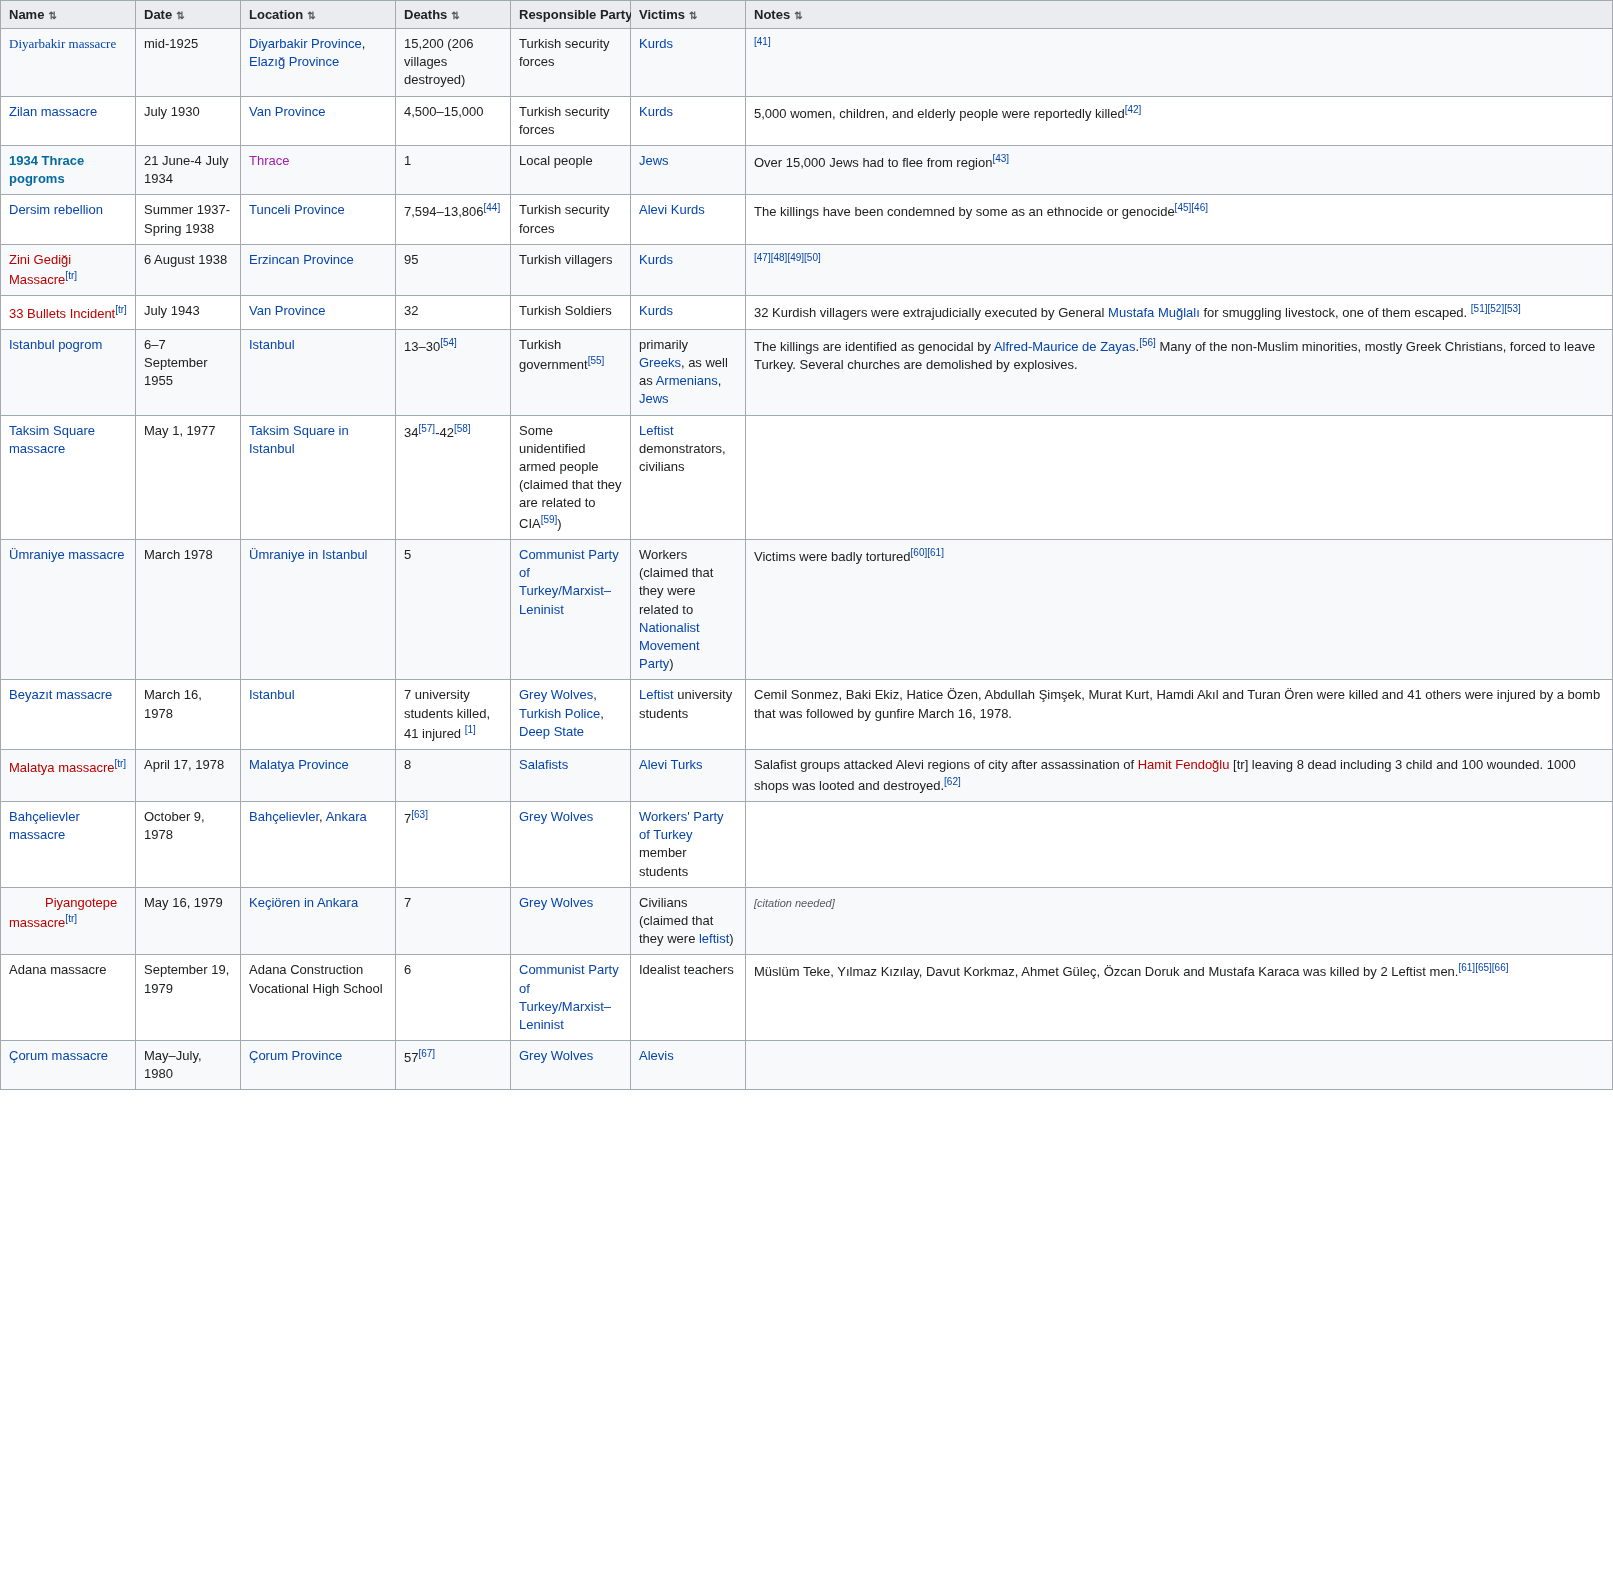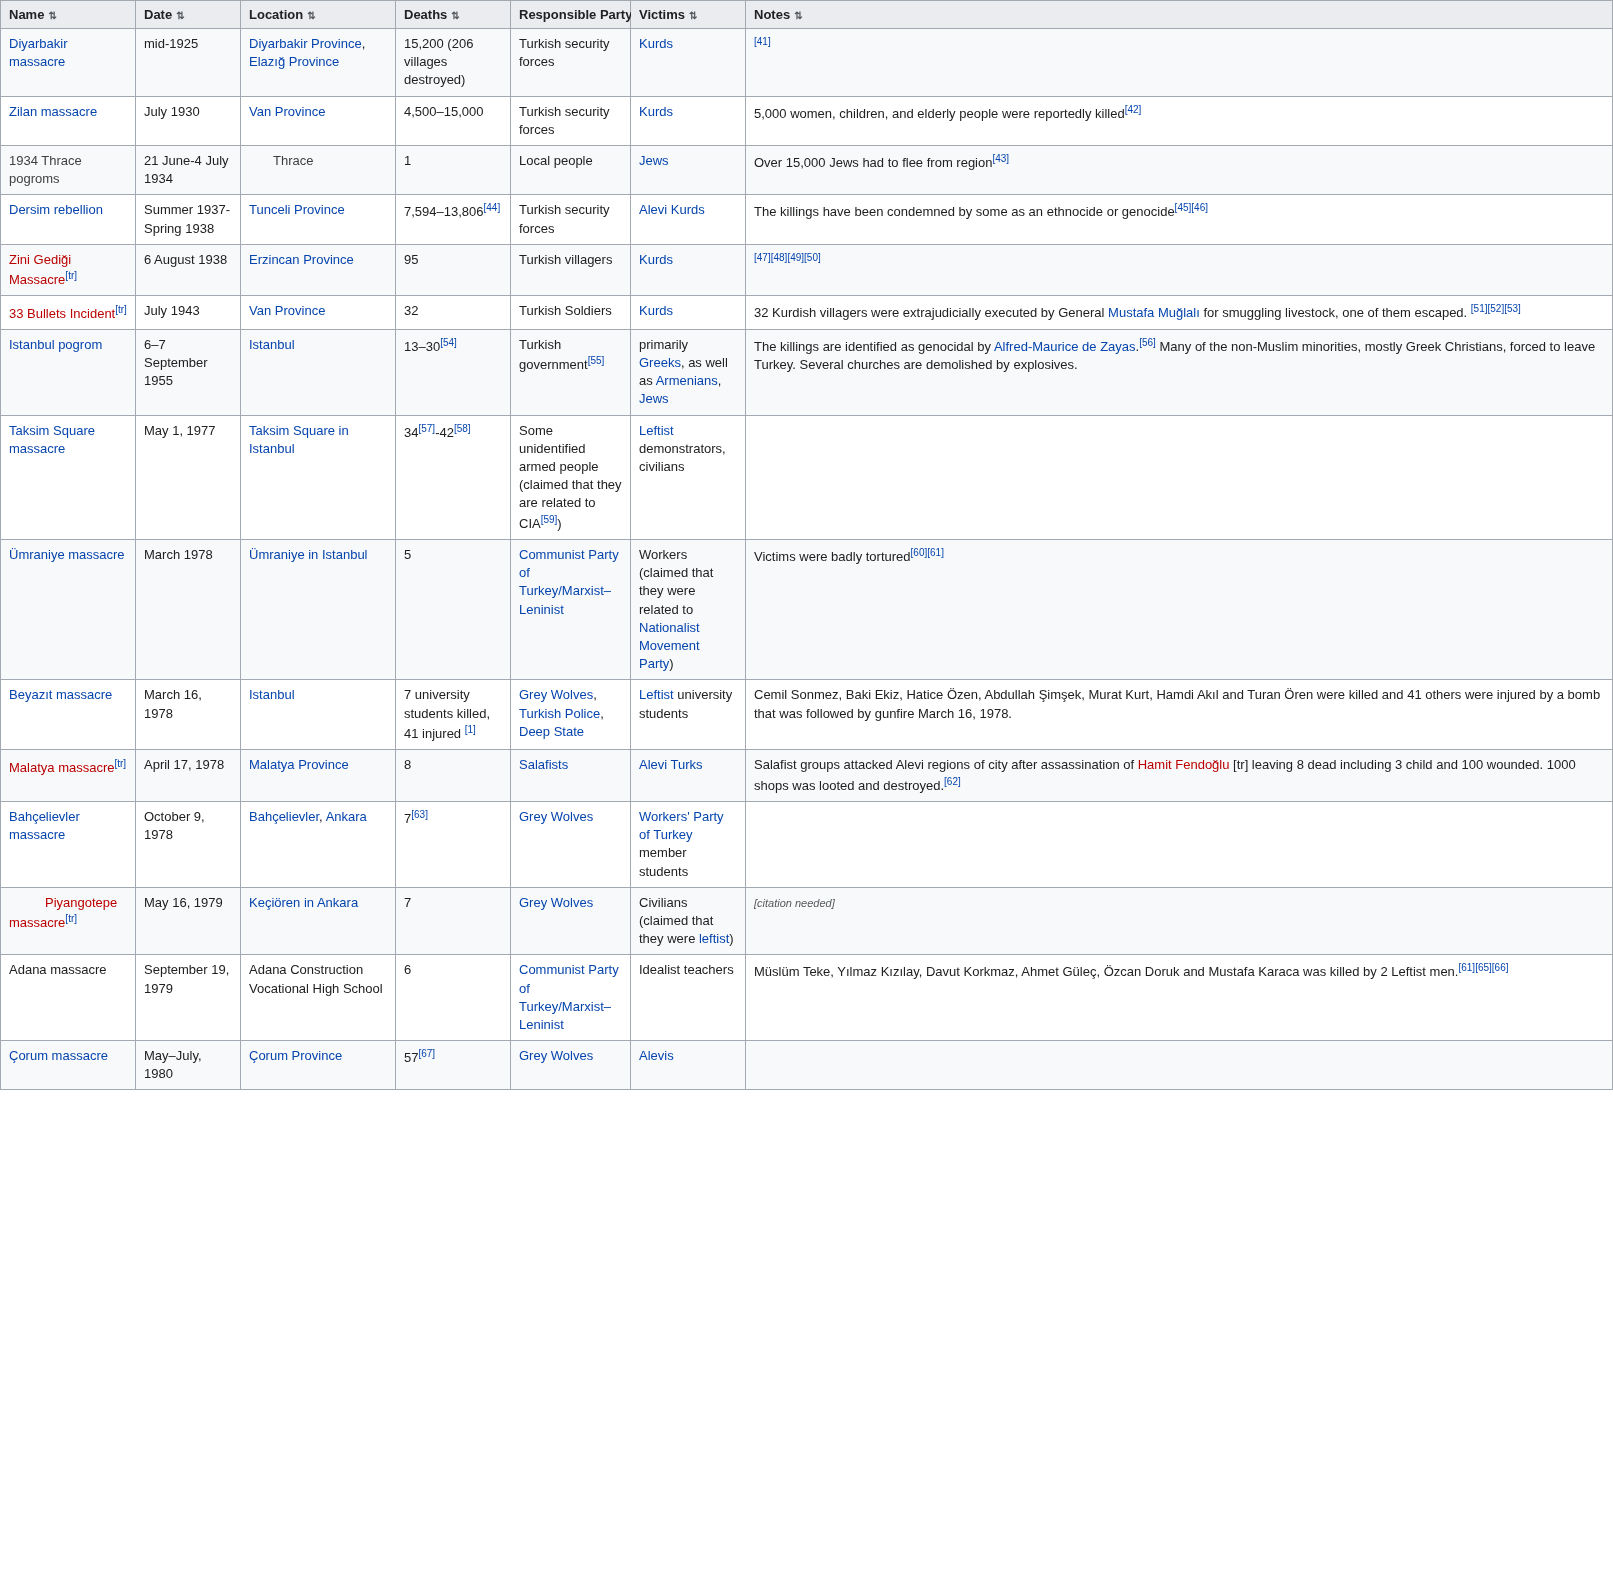"Diyarbakir massacre" span { font-family: none -> Liberation Serif, serif }
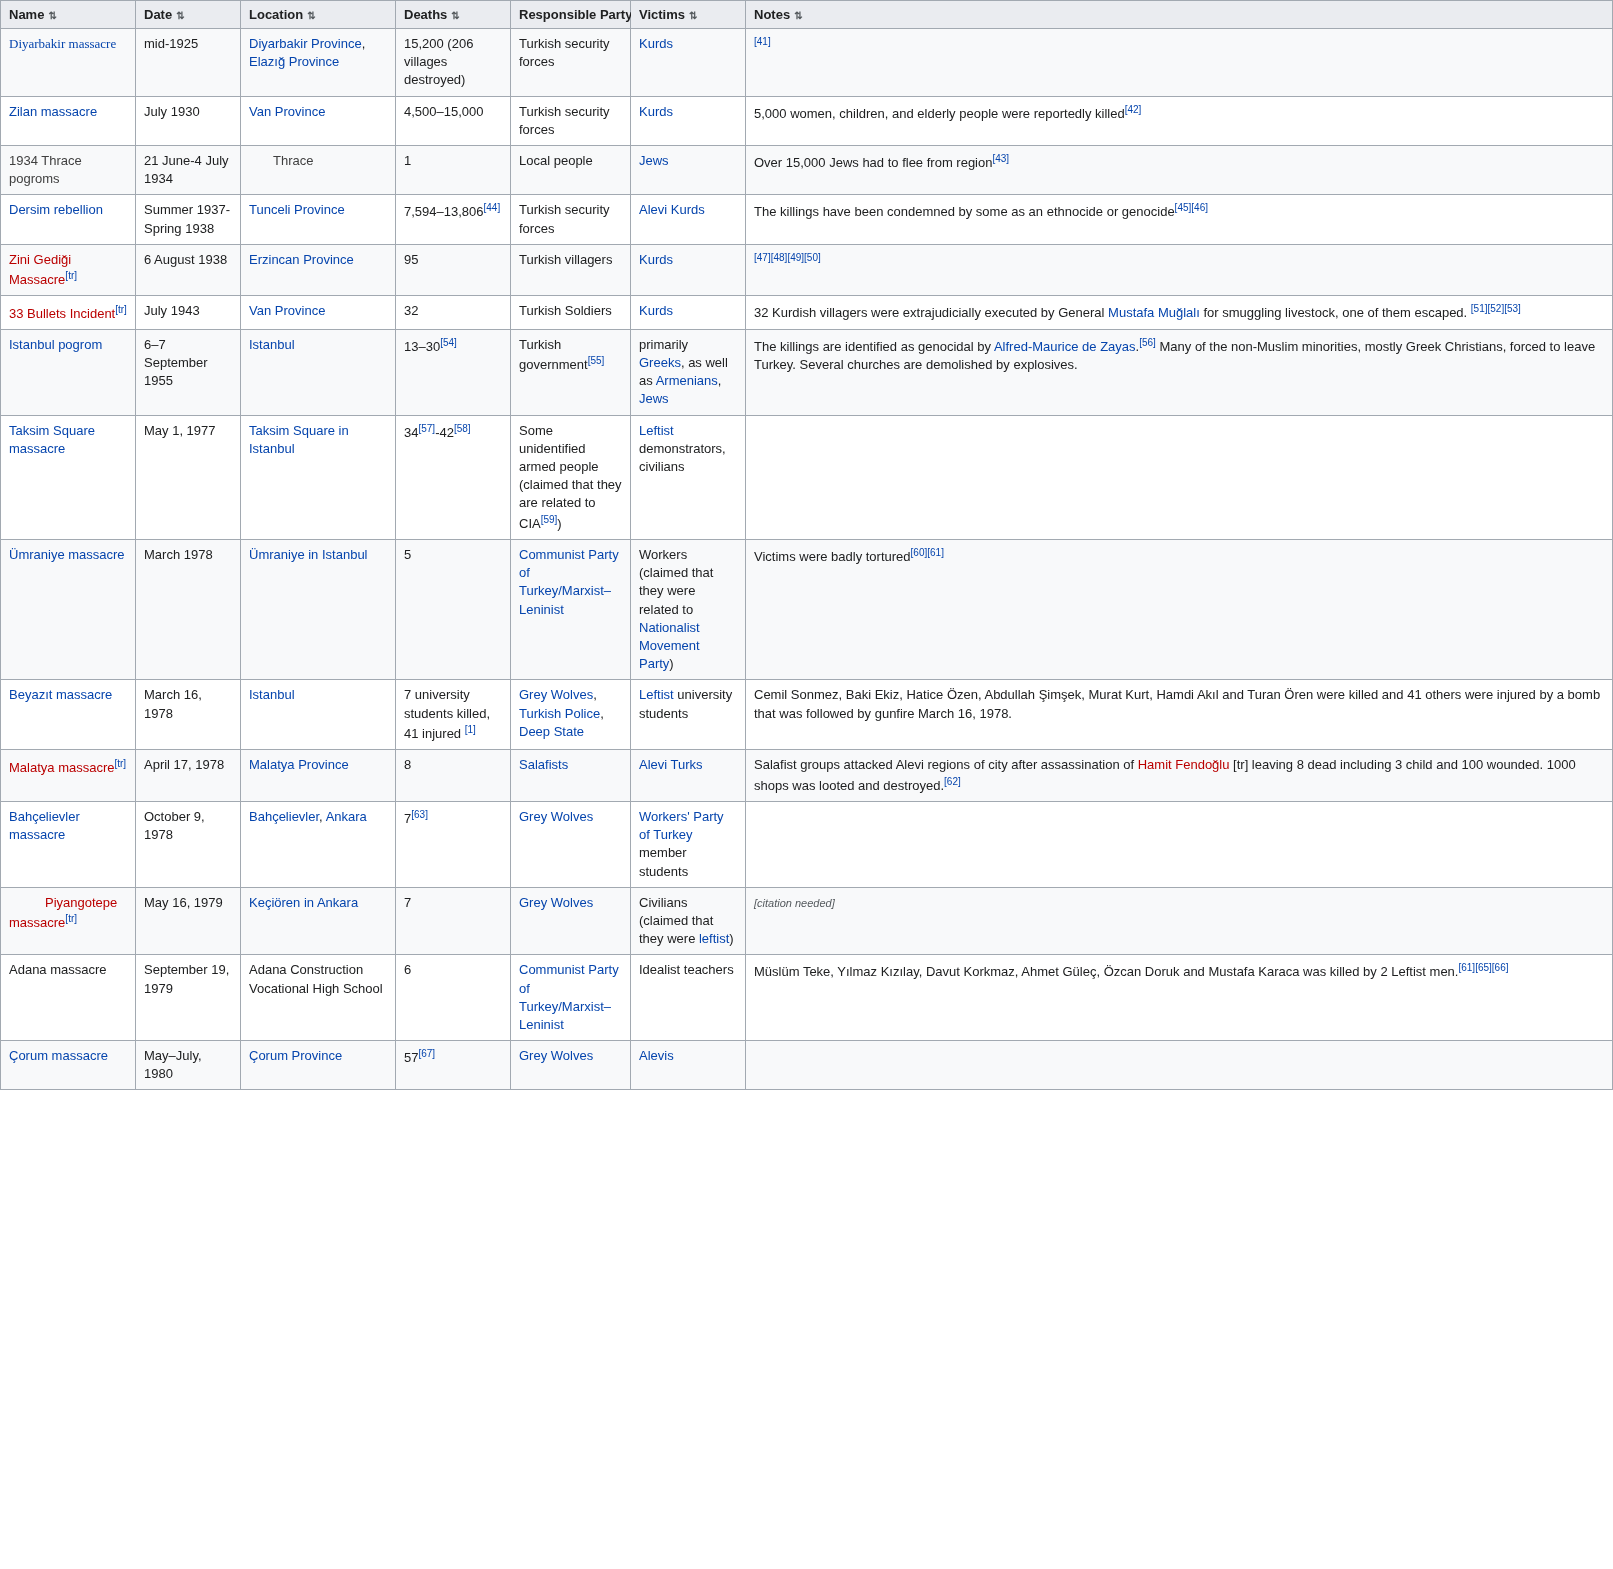"1934 Thrace pogroms" span { color: #404040 -> #0369a1; font-weight: none -> bold }
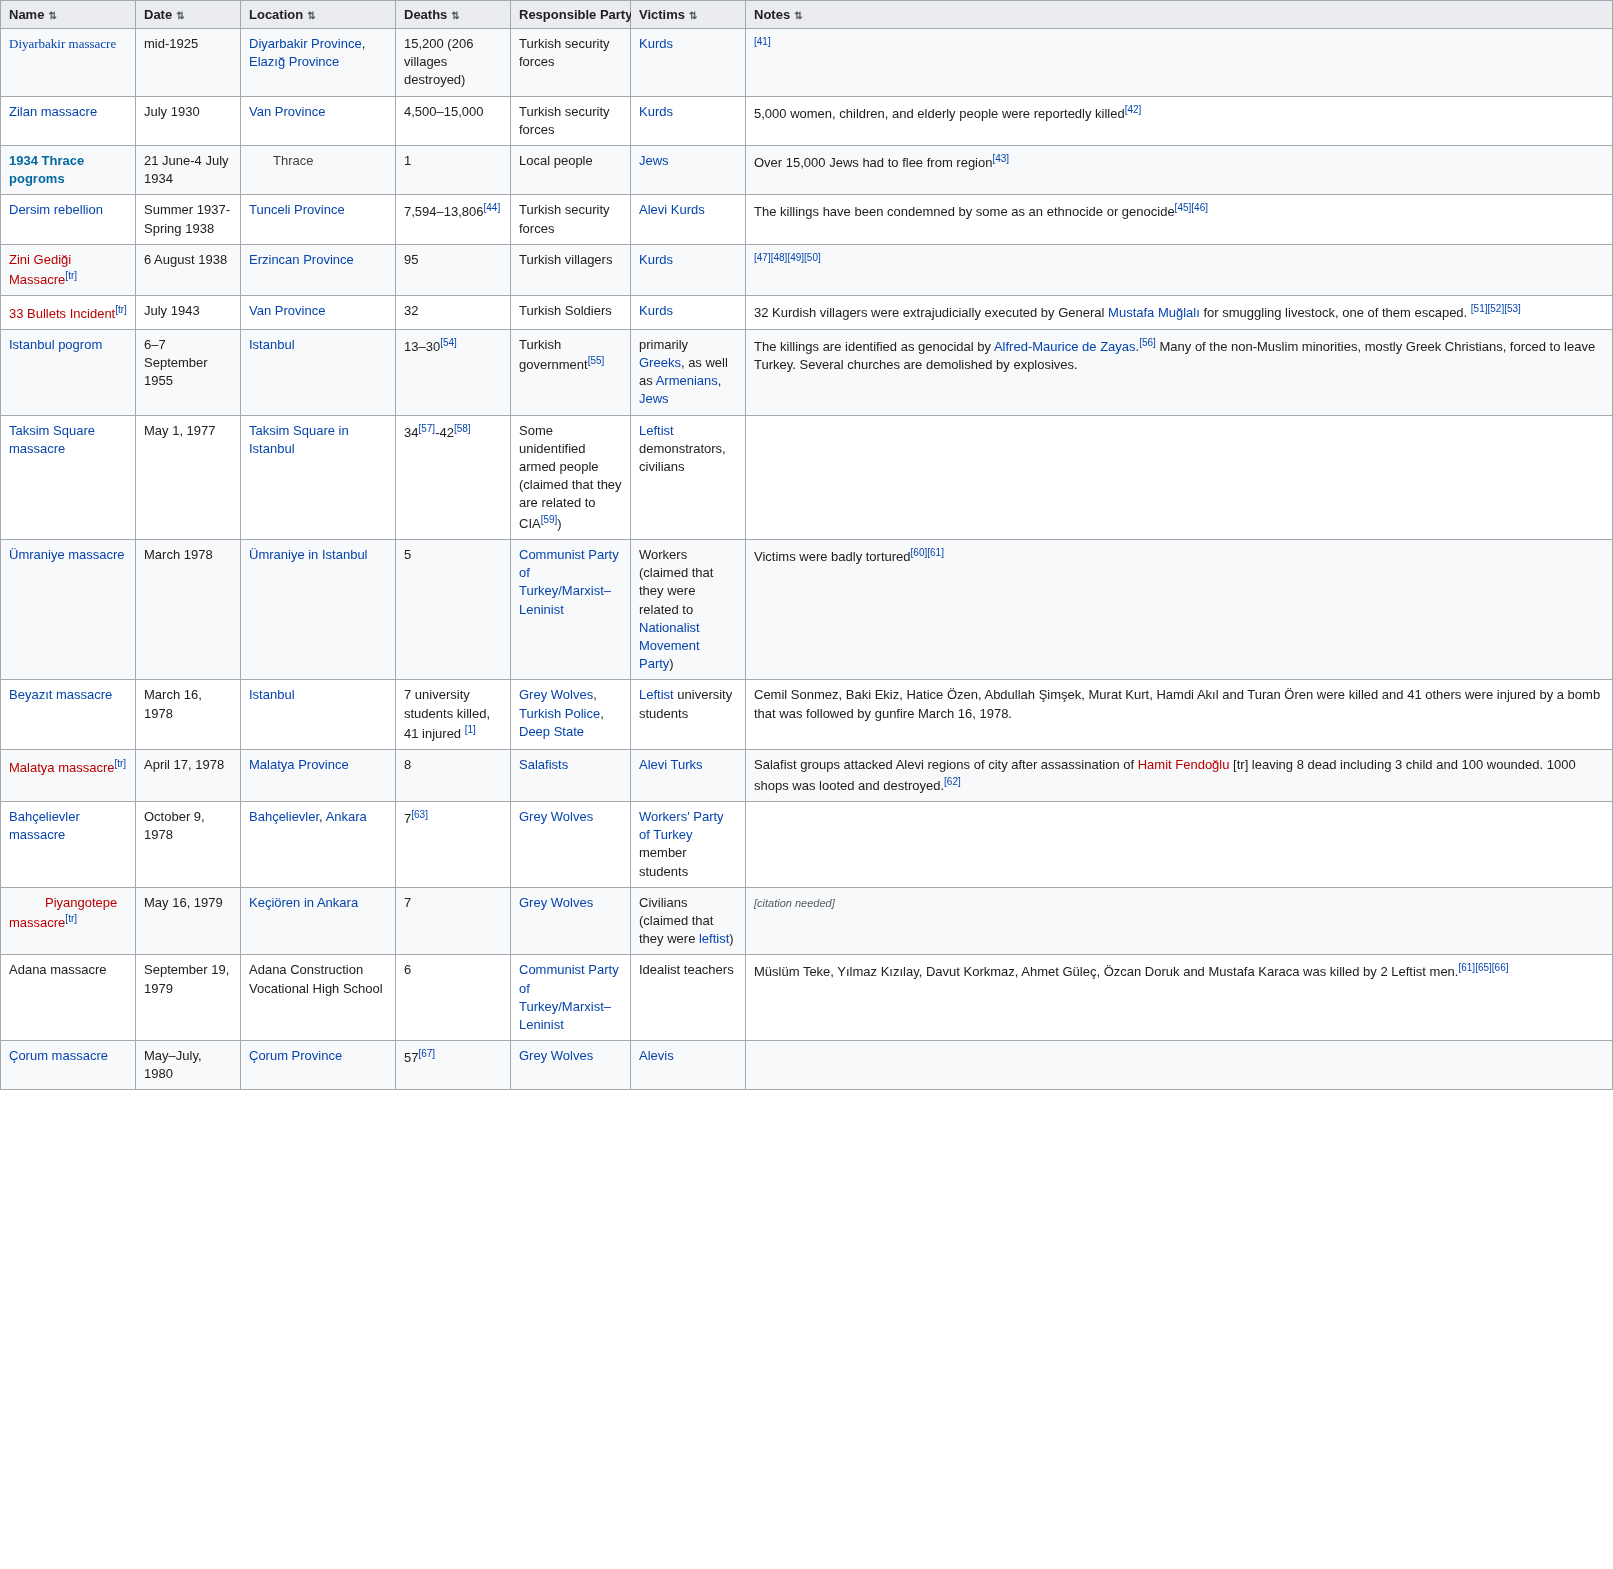"Thrace" span { color: #404040 -> #a21caf; margin-left: 24px -> none }
